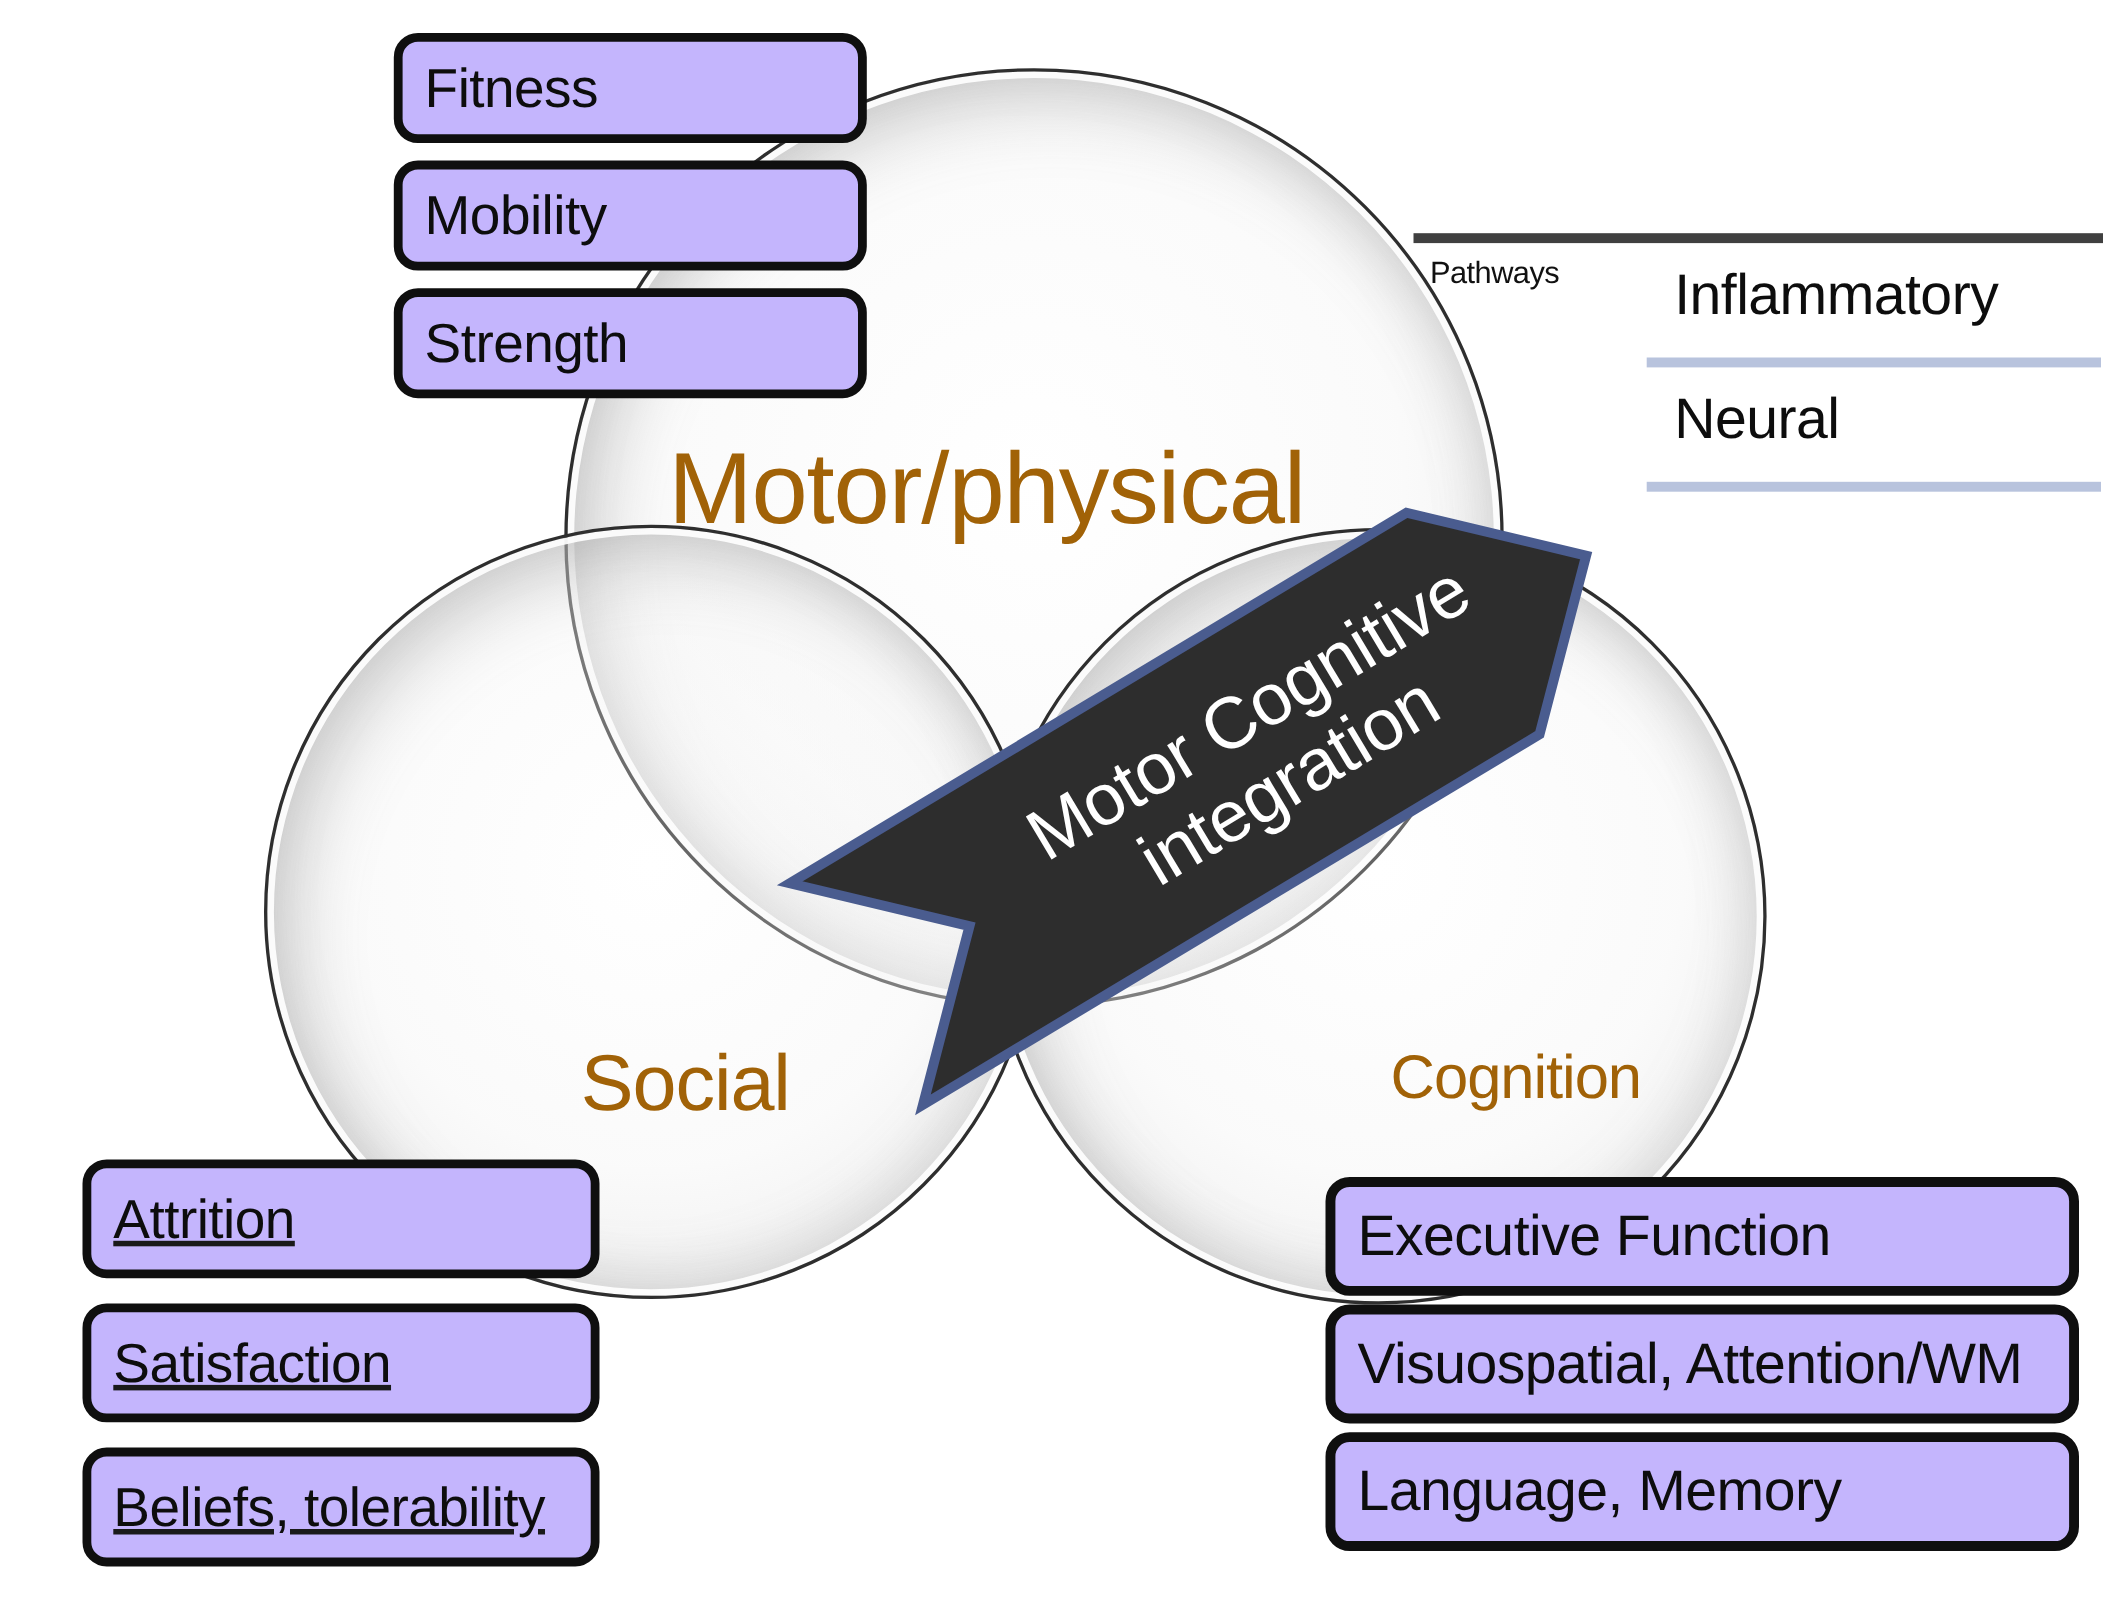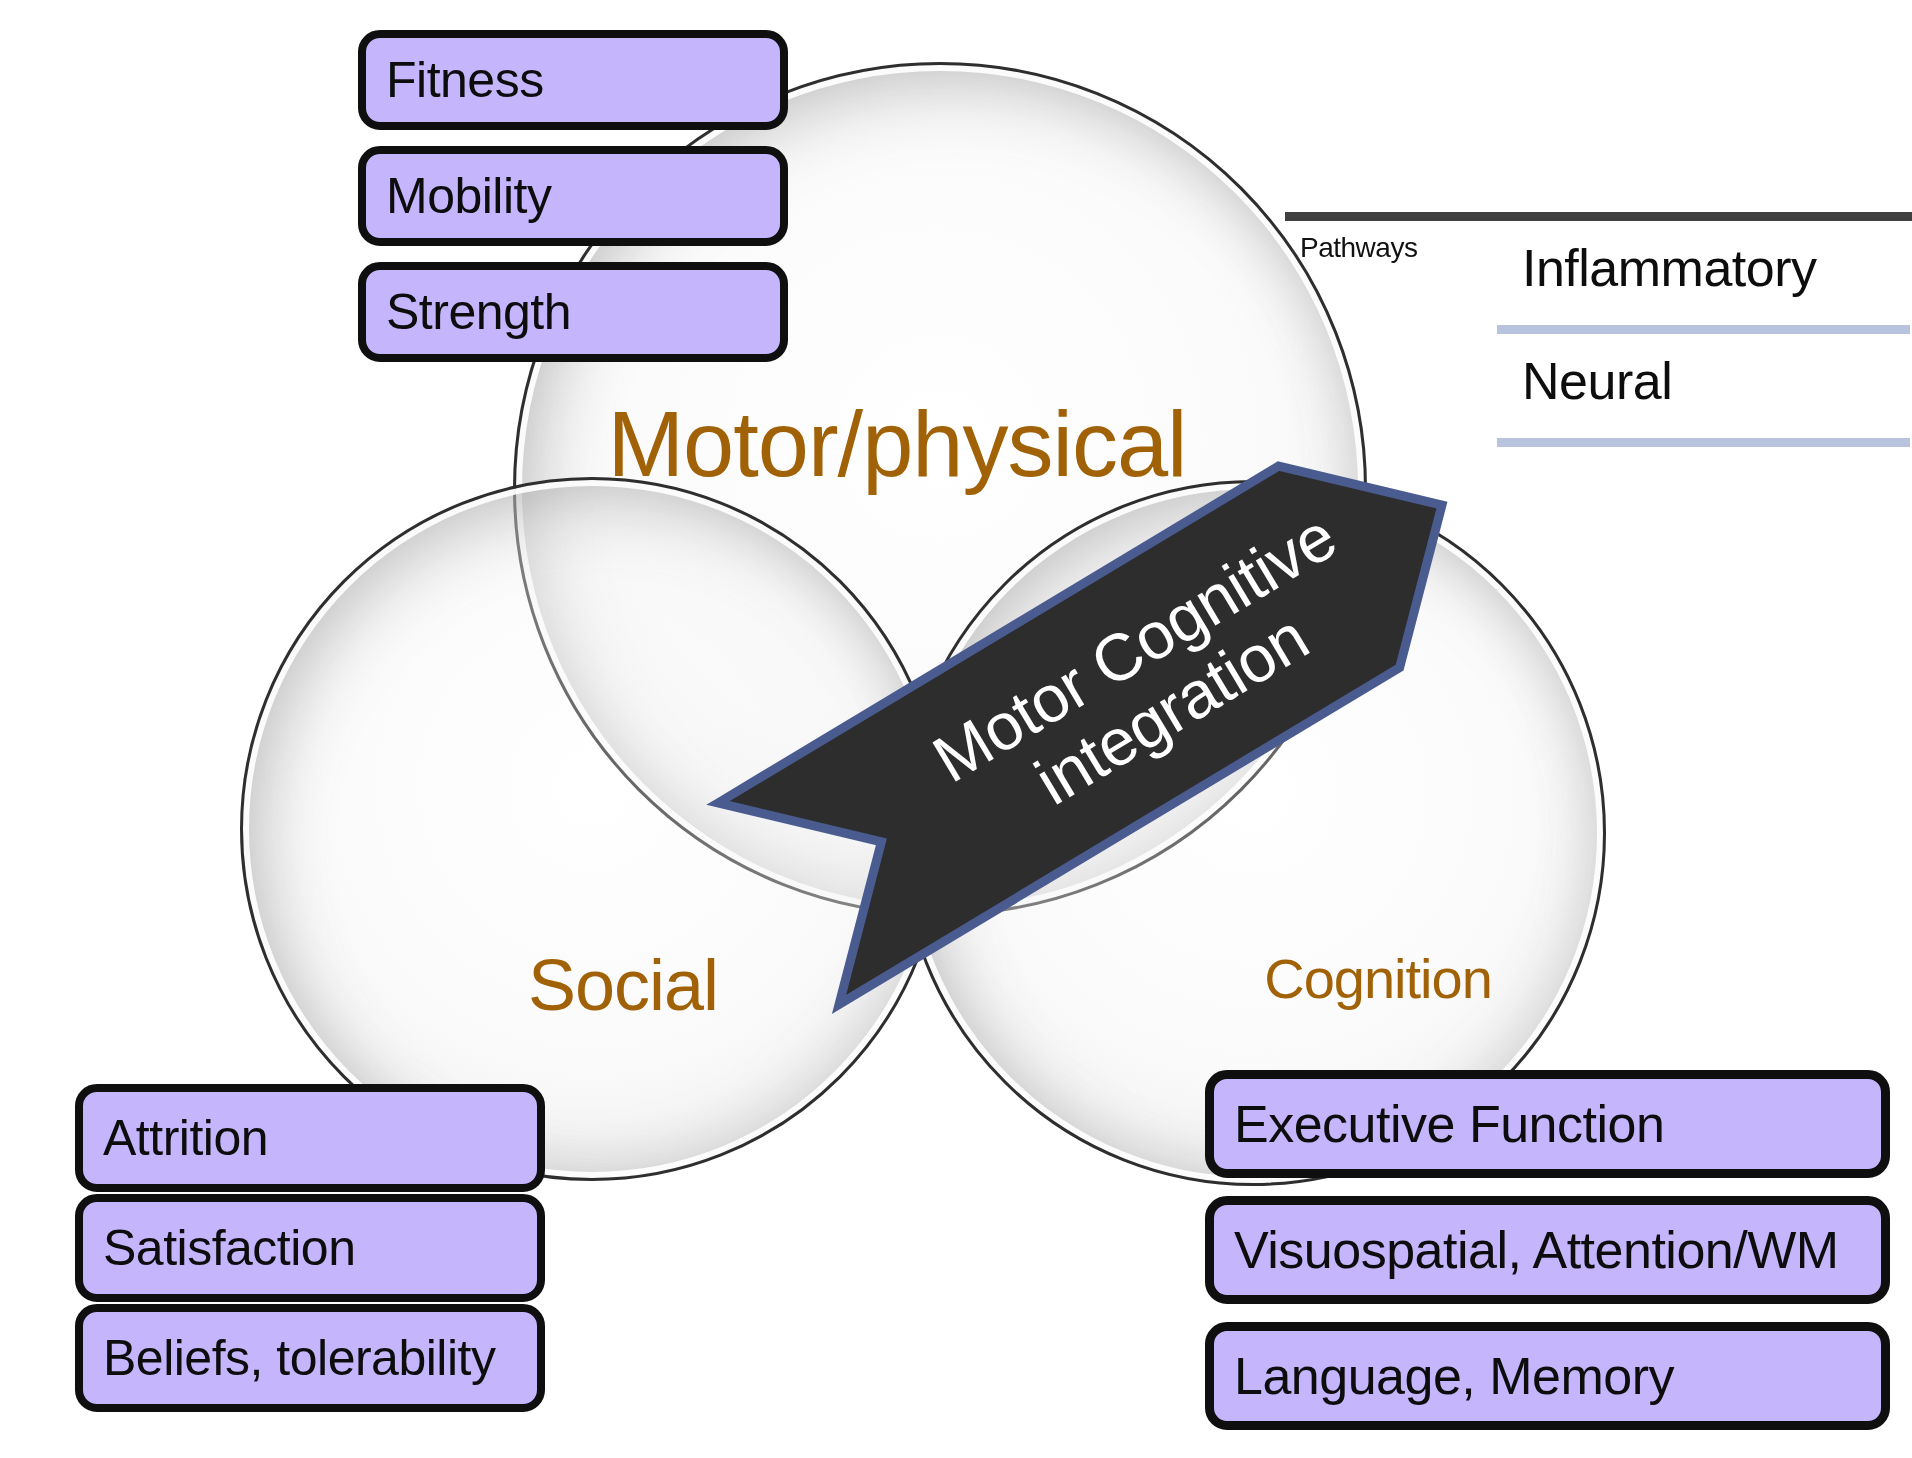"Attrition" #group-social { gap: 2px -> 23px; text-decoration: none -> underline; top: 1084px -> 1054px }
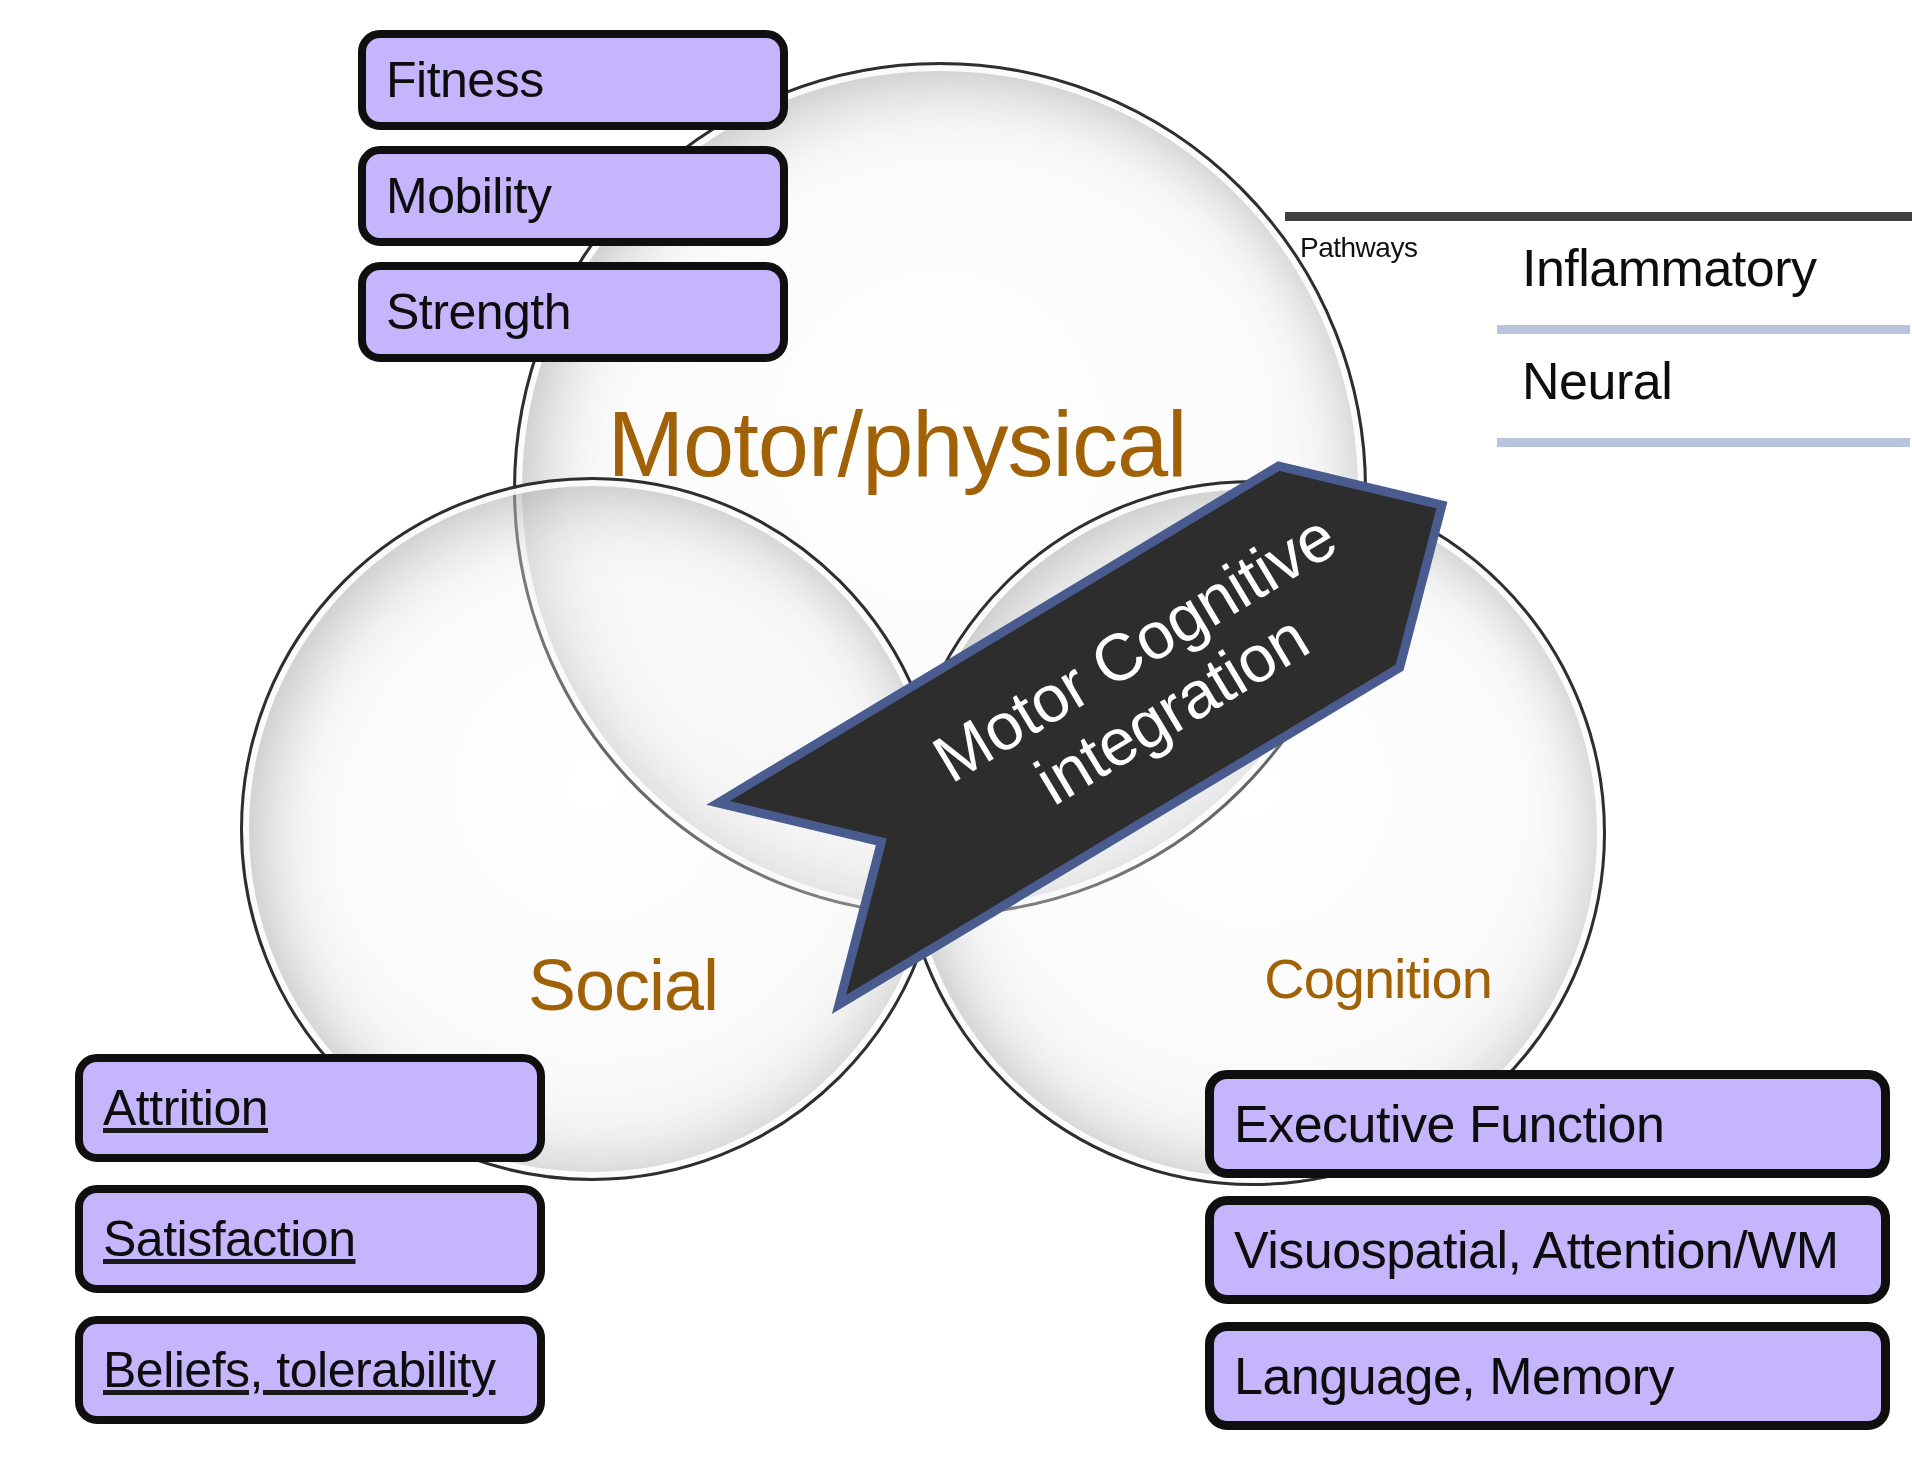"Executive Function" #group-cognition { gap: 18px -> 8px }
